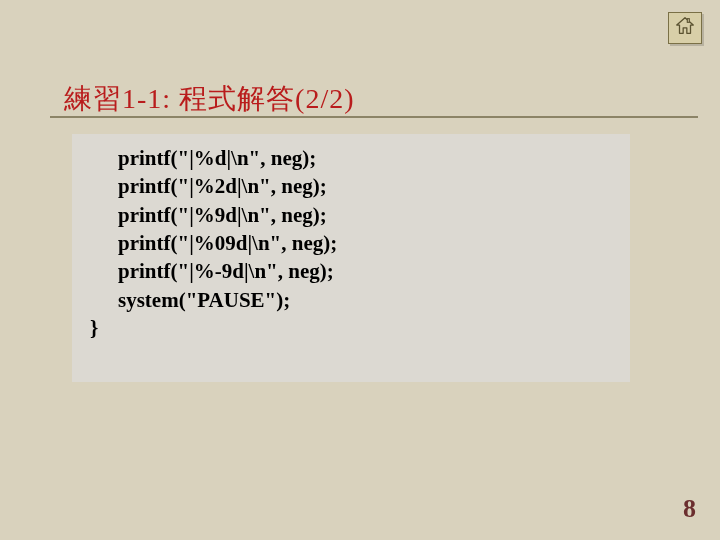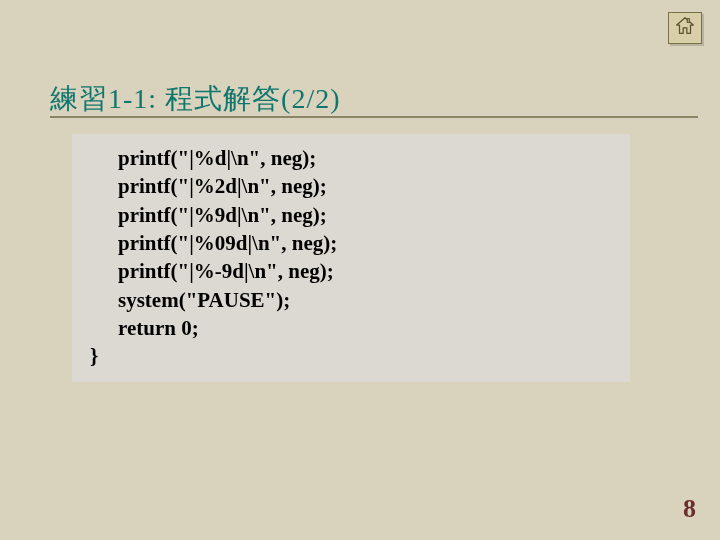"練習1-1: 程式解答(2/2)" .title { color: #0f766e -> #b91c1c; left: 50px -> 64px }
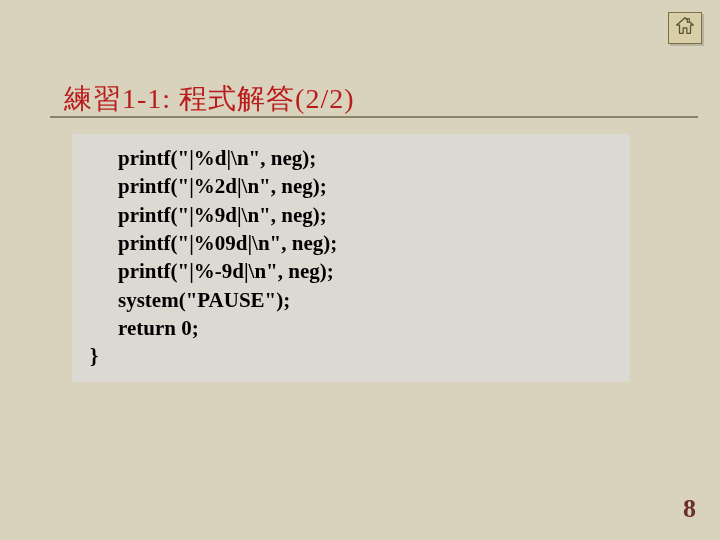"return 0;" div.codeline { html: <div>return 0;</div> -> none }
